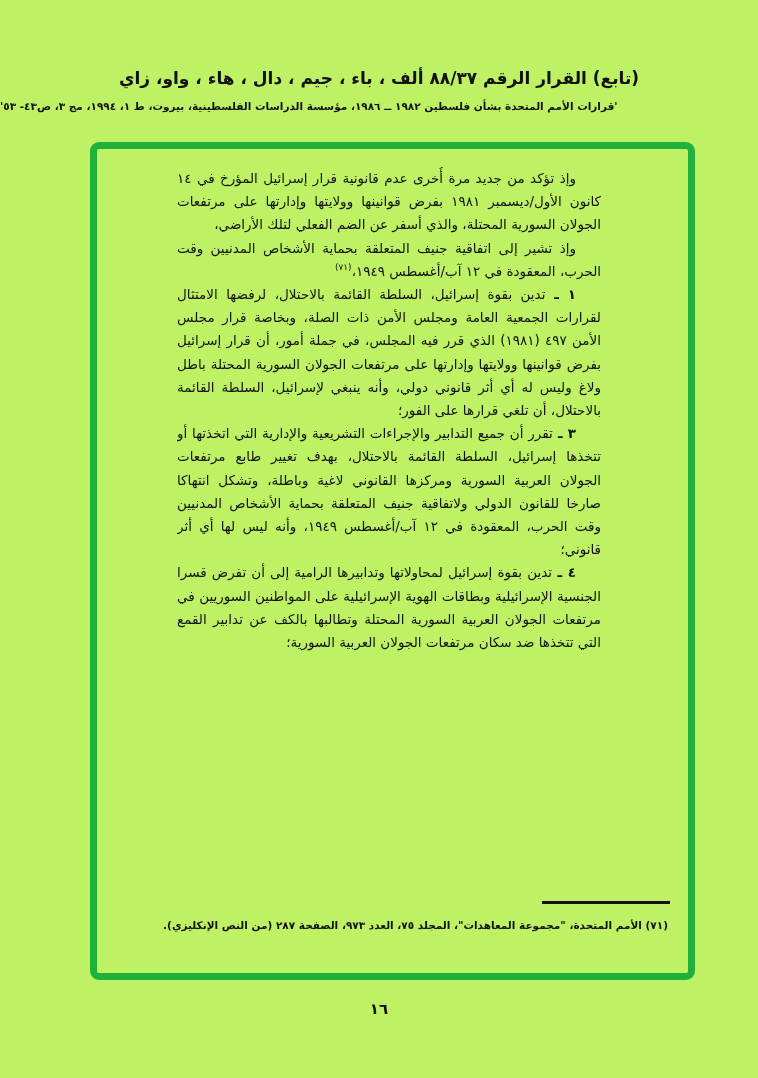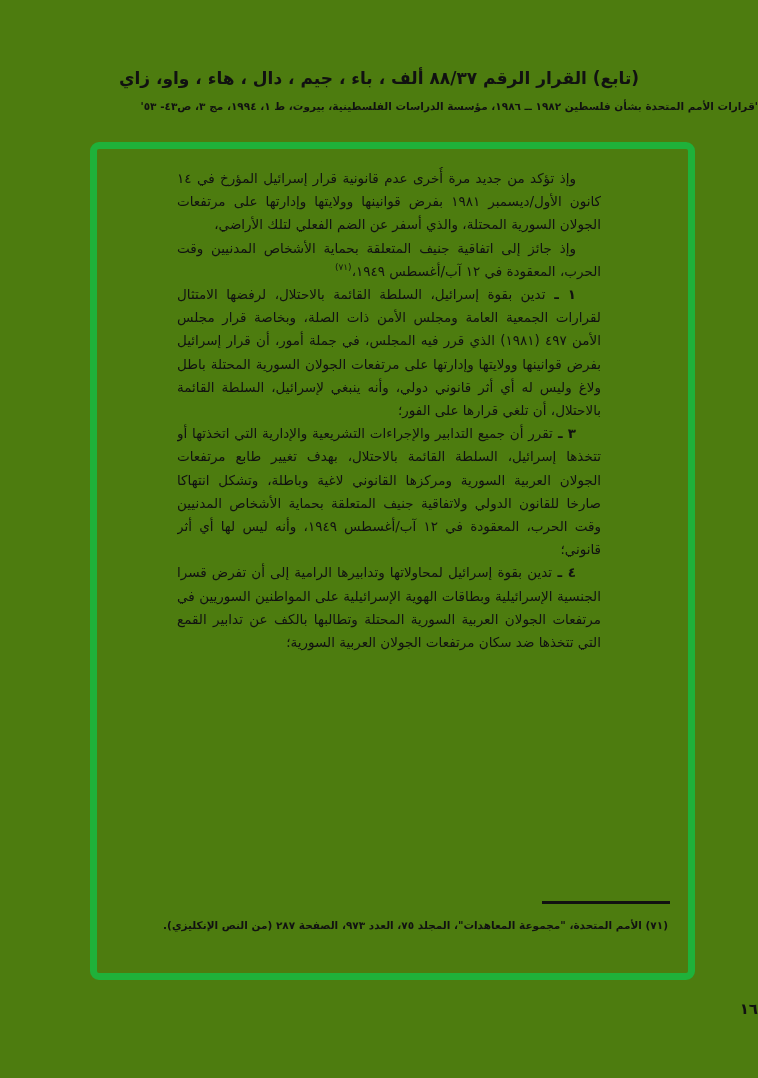"(تابع) القرار الرقم ٨٨/٣٧ ألف" .page { background: #4d7c0f -> #bef264 }
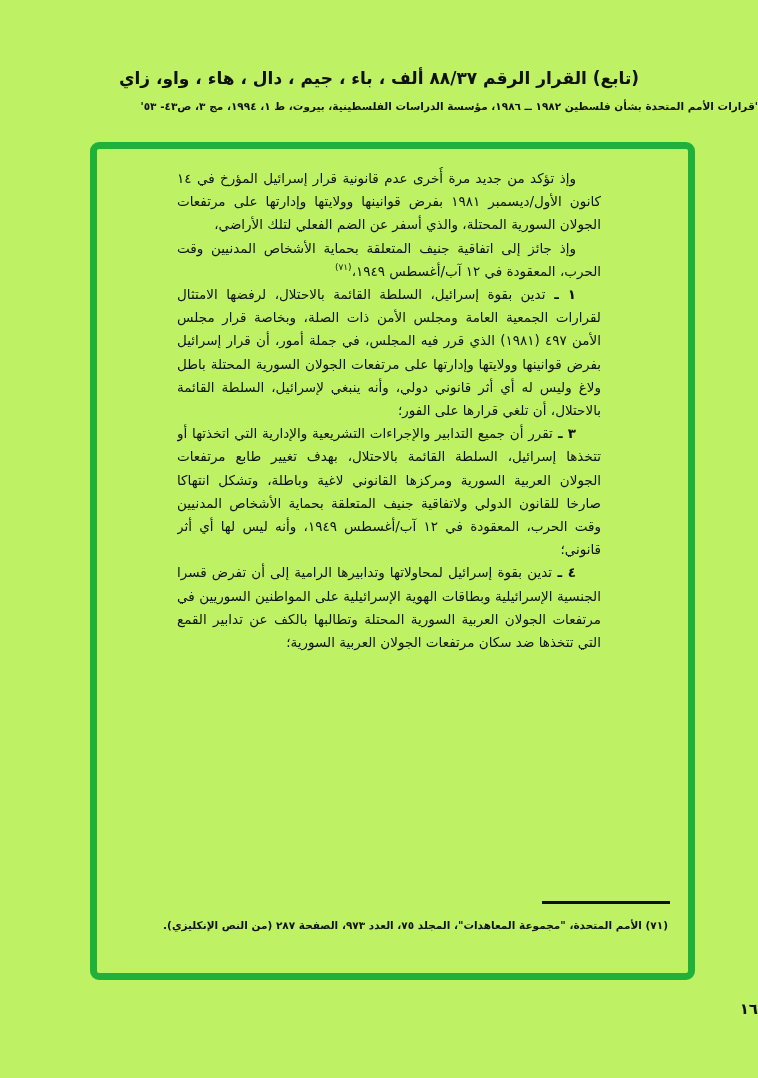"'قرارات الأمم المتحدة بشأن فلسطين" .header-source { margin-left: 45px -> none; text-align: right -> left }
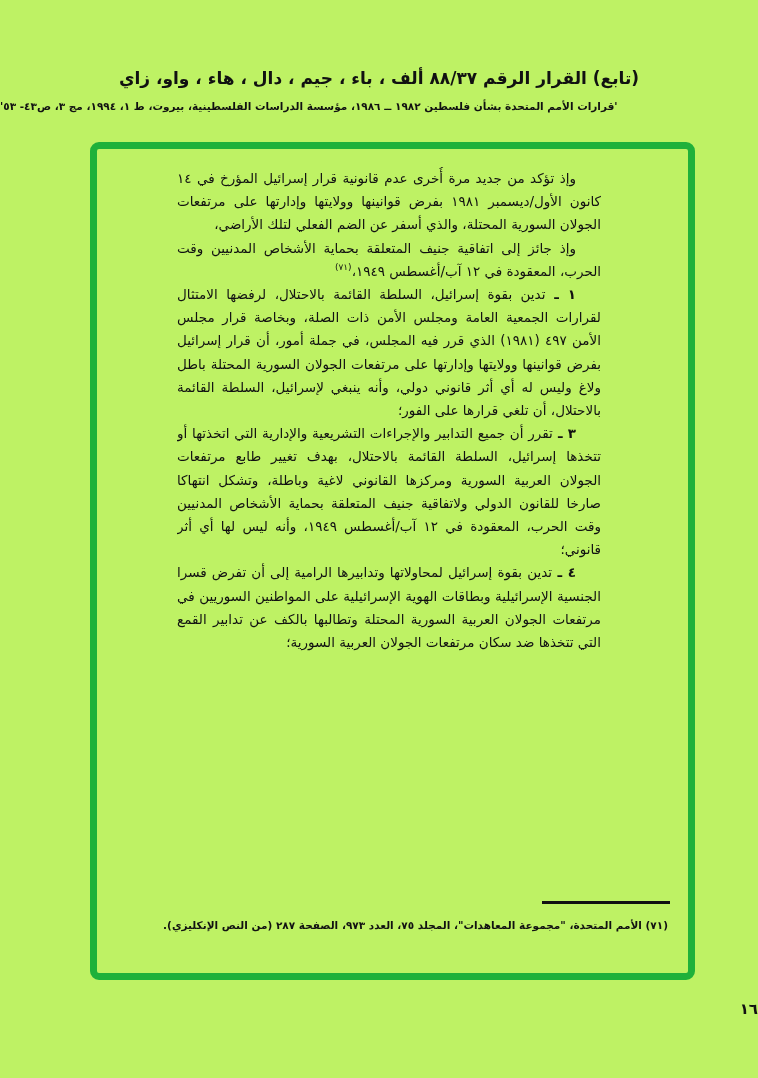"وإذ جائز" b { text: جائز -> تشير }
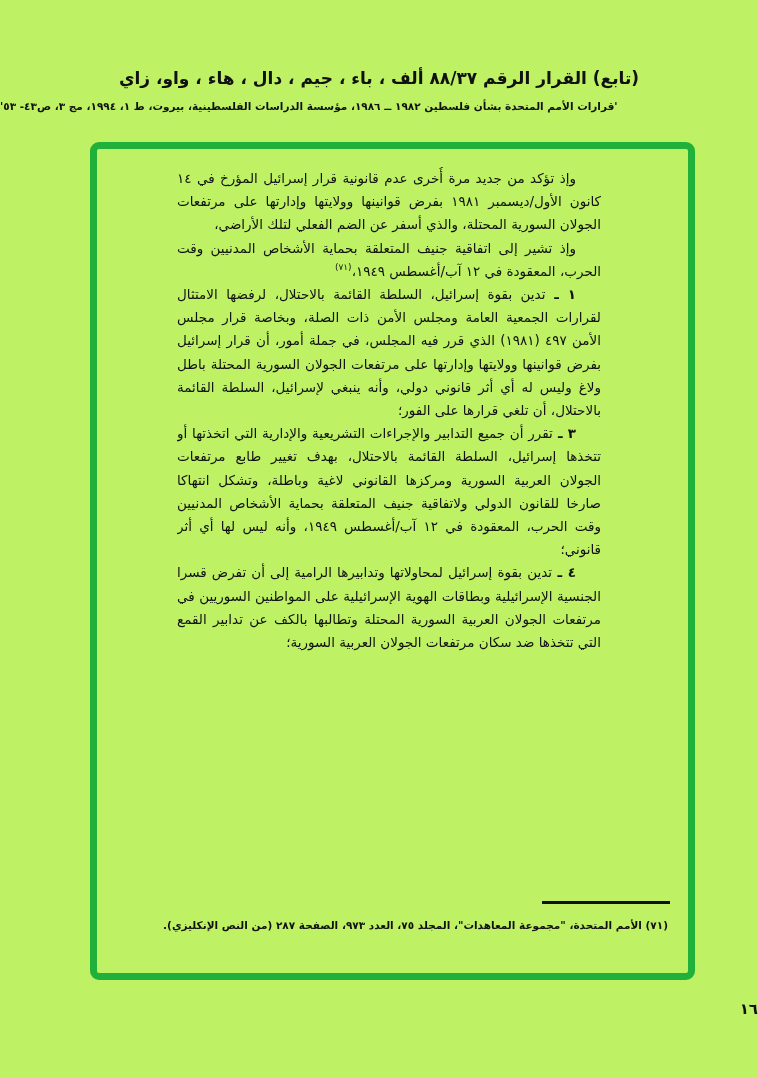"١٦" .page-number { text-align: none -> center }
